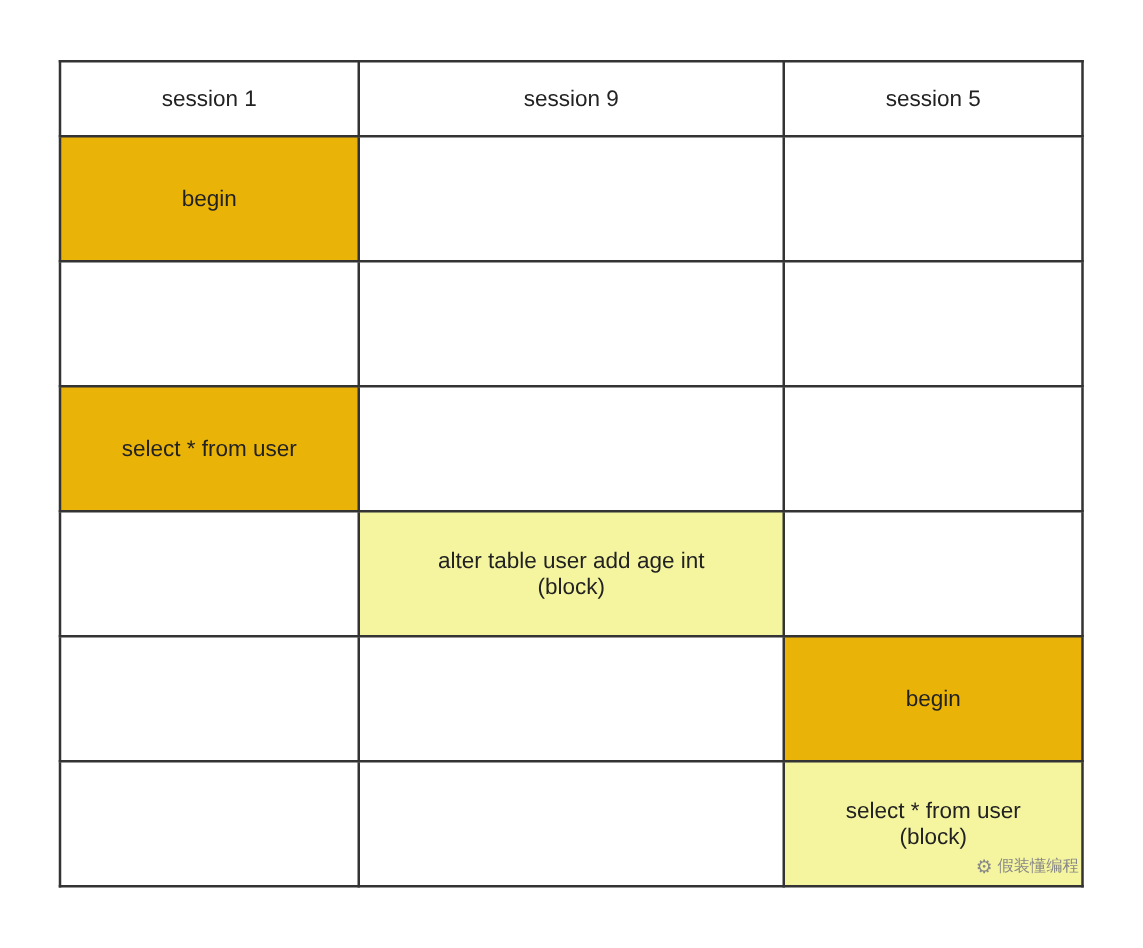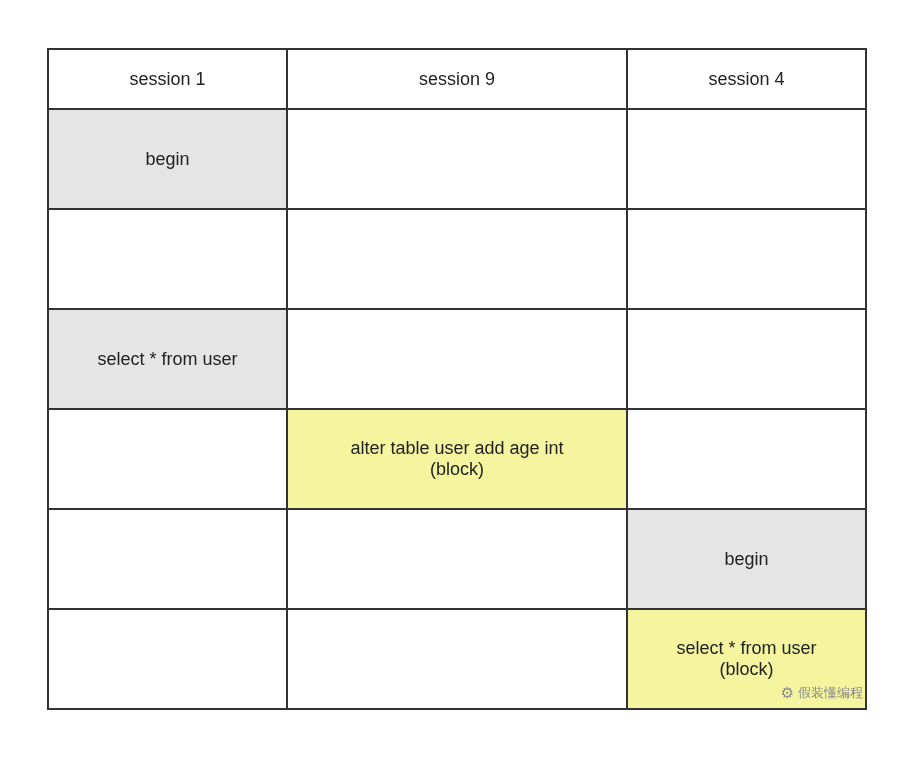"session 4" th { text: 4 -> 5 }
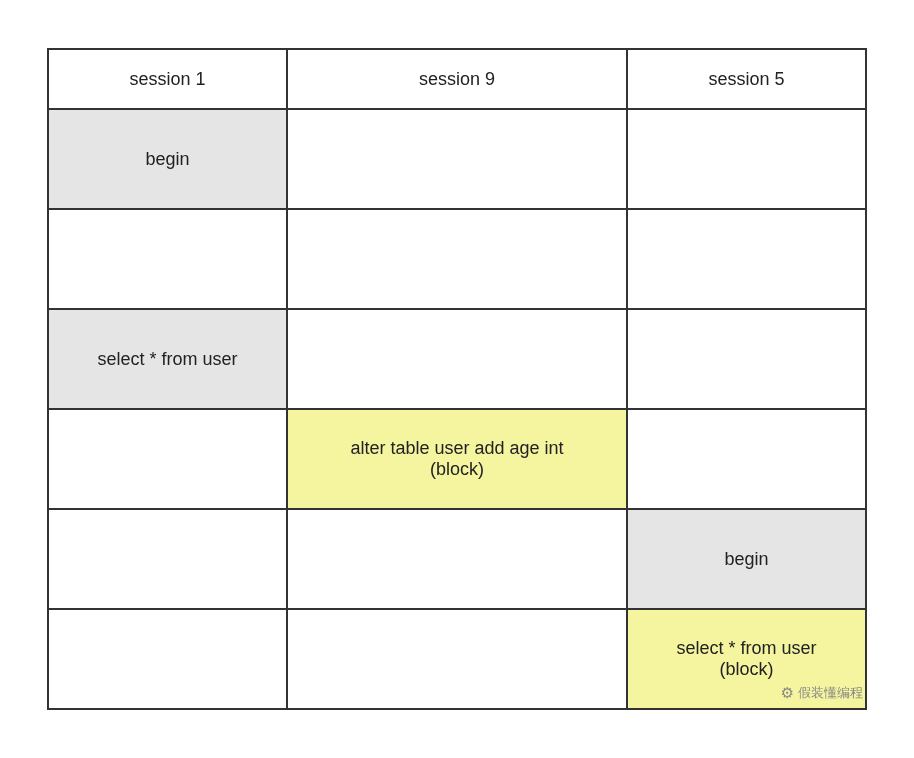"begin" .cell-blue { background-color: #e5e5e5 -> #eab308 }
